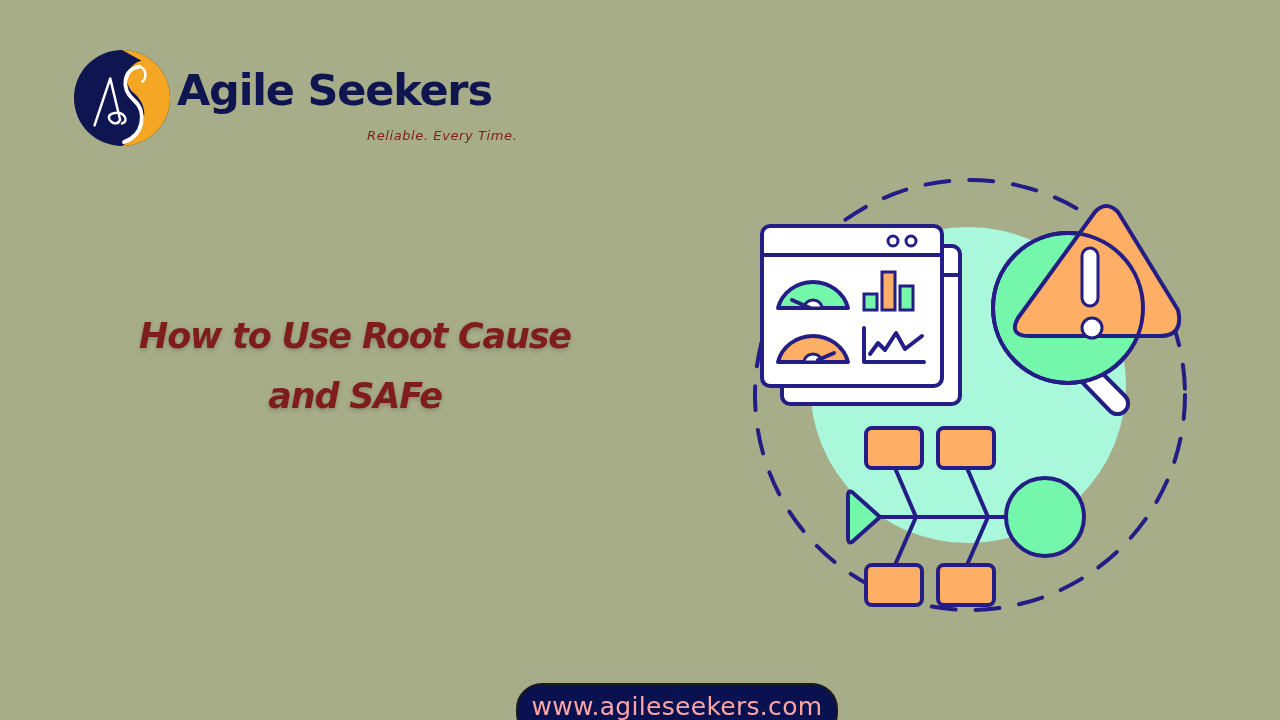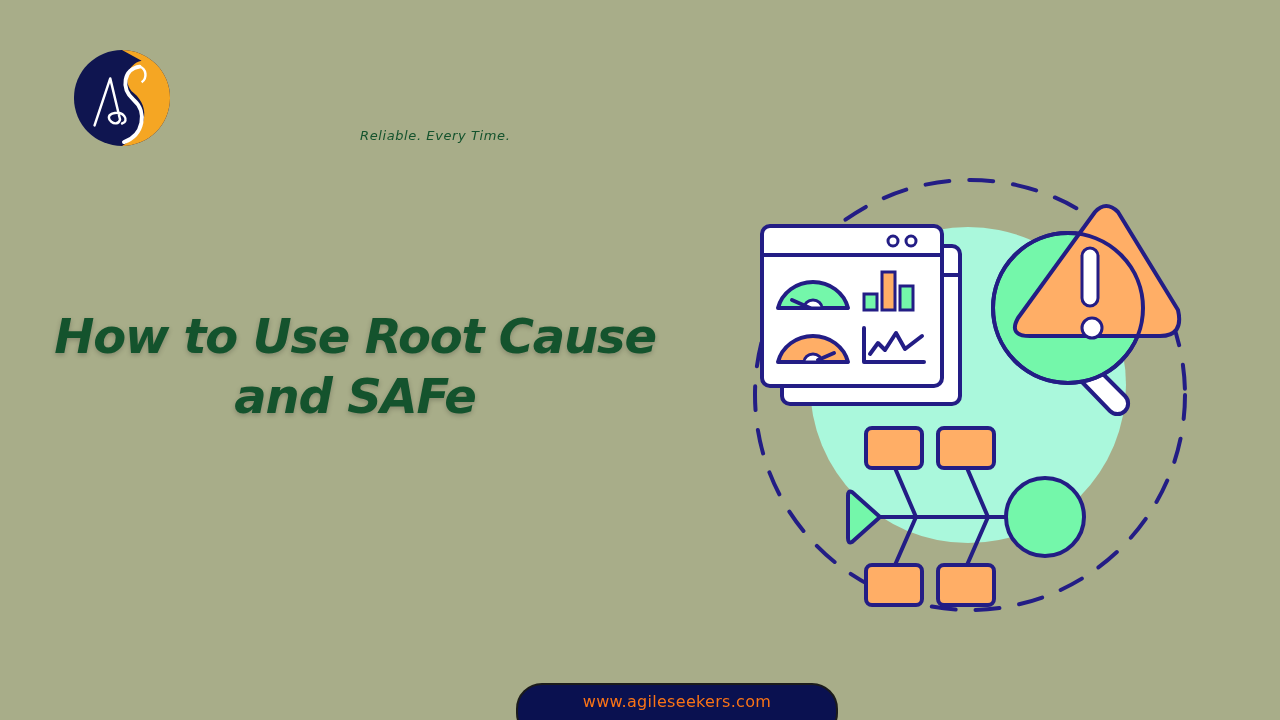"Agile Seekers" div.brand-name { html: none -> <div>Agile Seekers</div> }
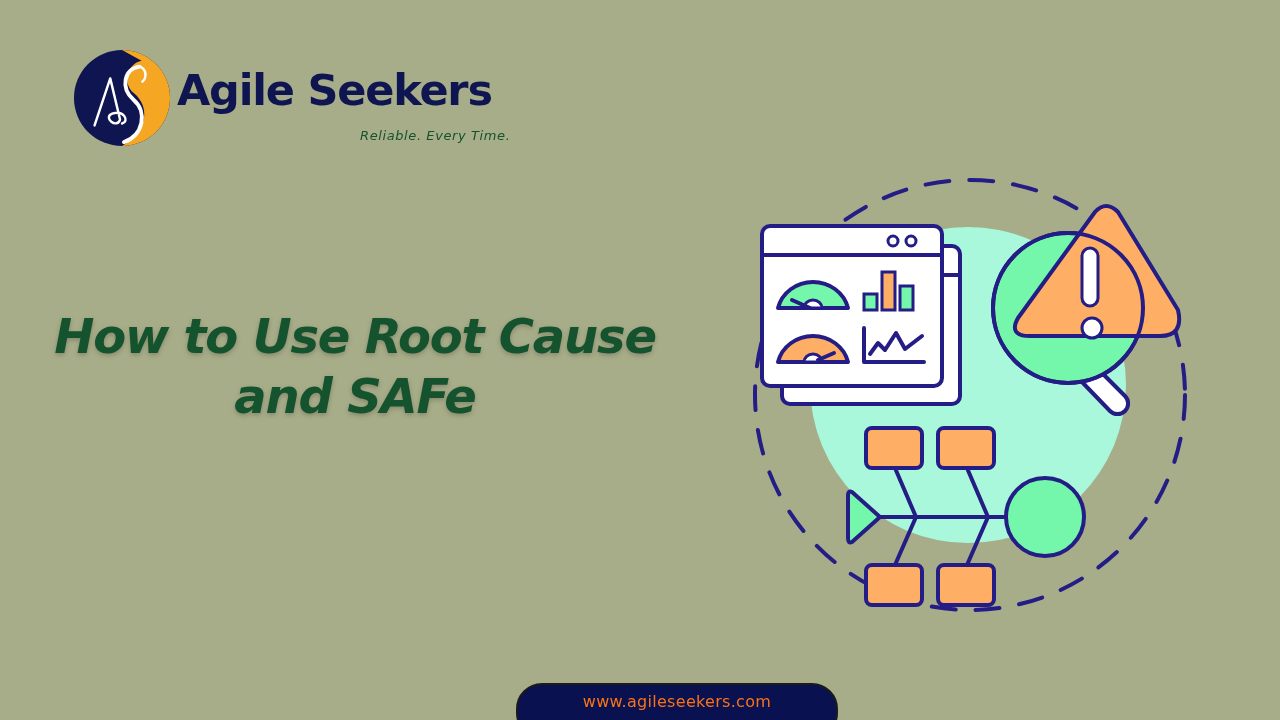"Reliable. Every Time." .tagline { color: #14532d -> #7f1d1d; left: 287px -> 294px }
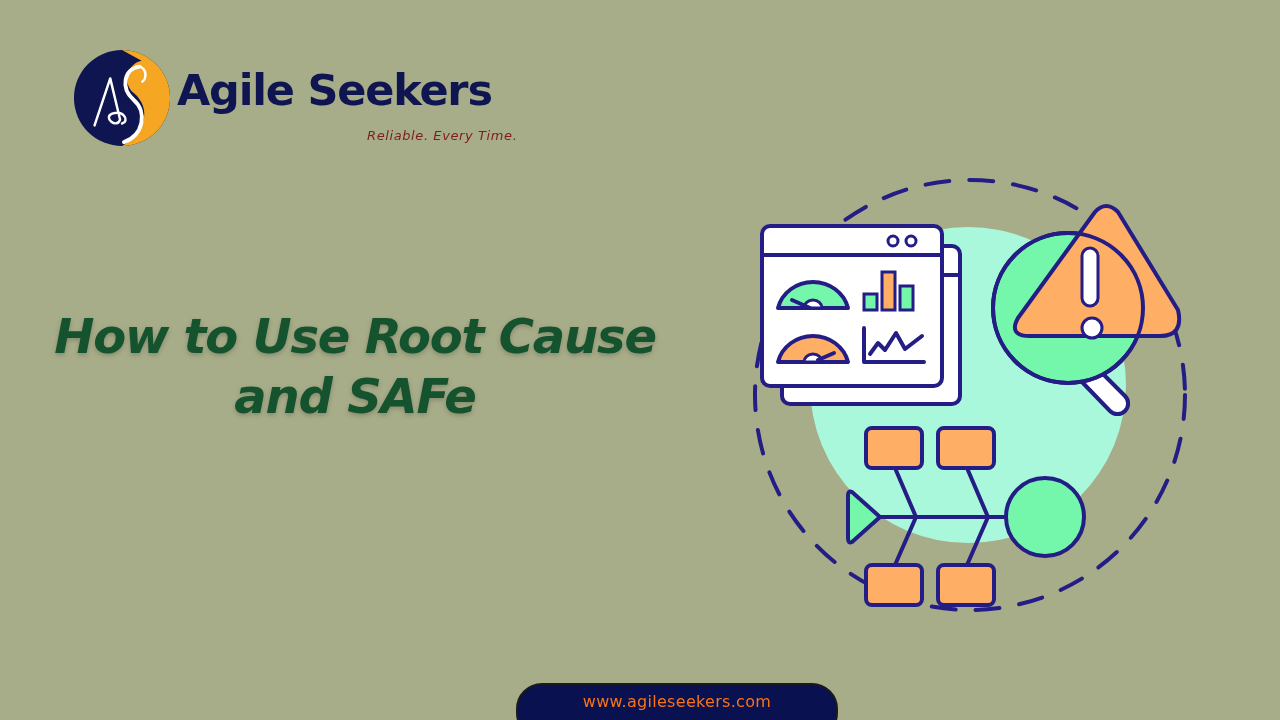"How to Use Root Cause" .headline { color: #14532d -> #7f1d1d; font-size: 48px -> 35px }
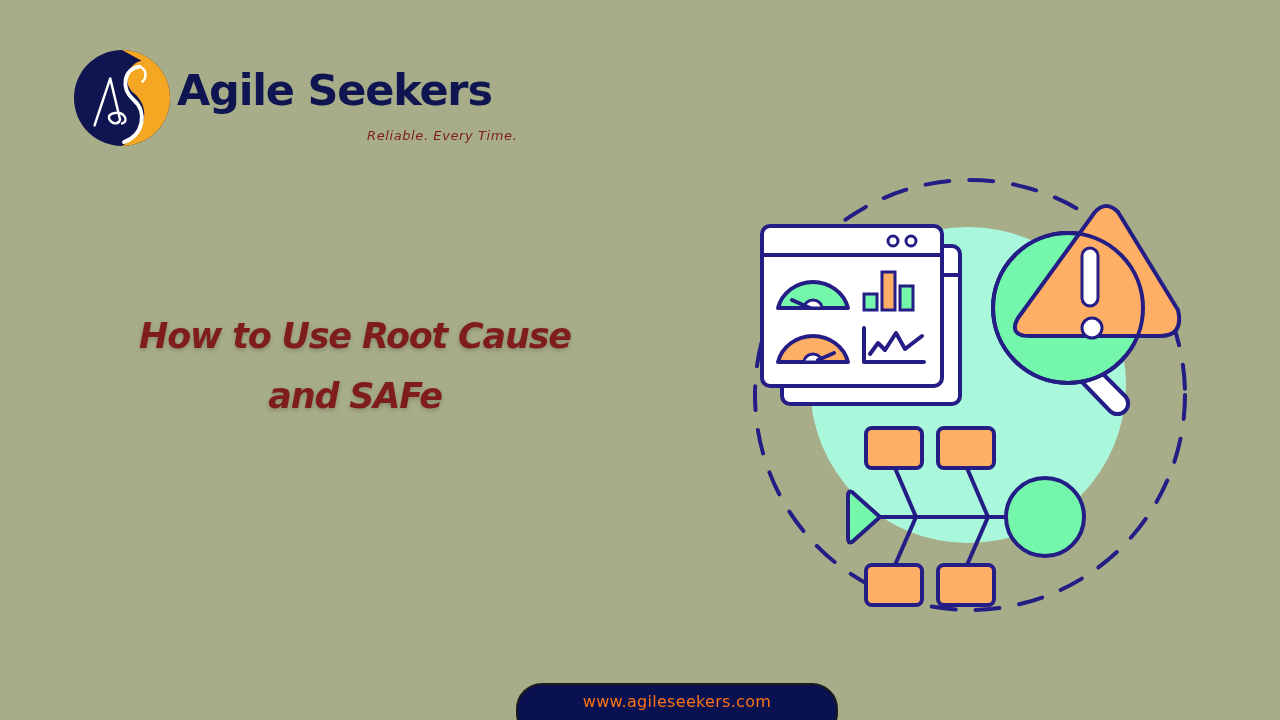"www.agileseekers.com" .url-text { color: #f97316 -> #fca5a5; font-size: 16px -> 25px }
